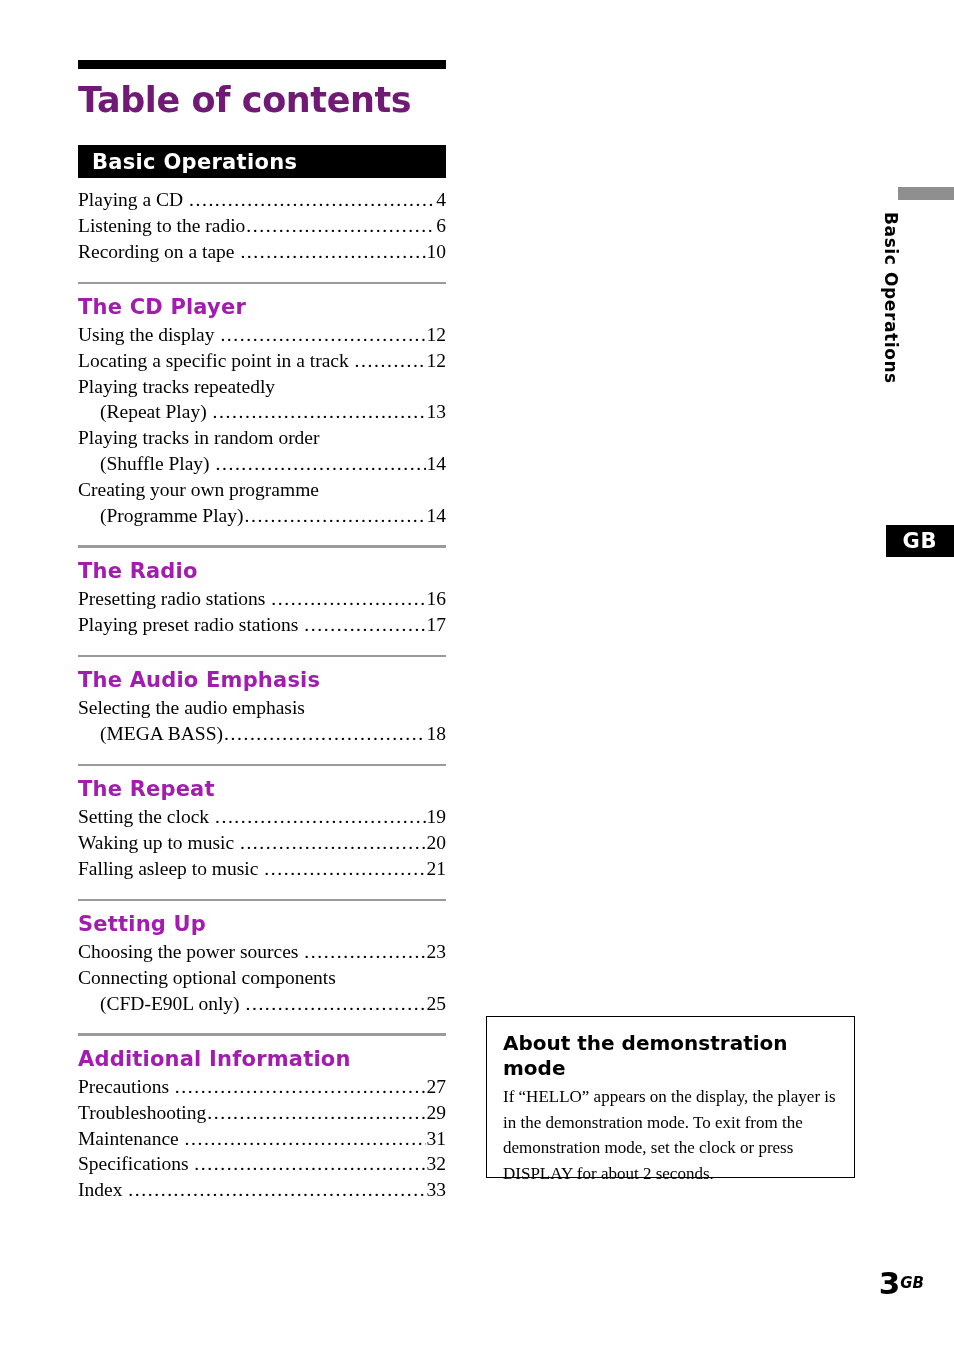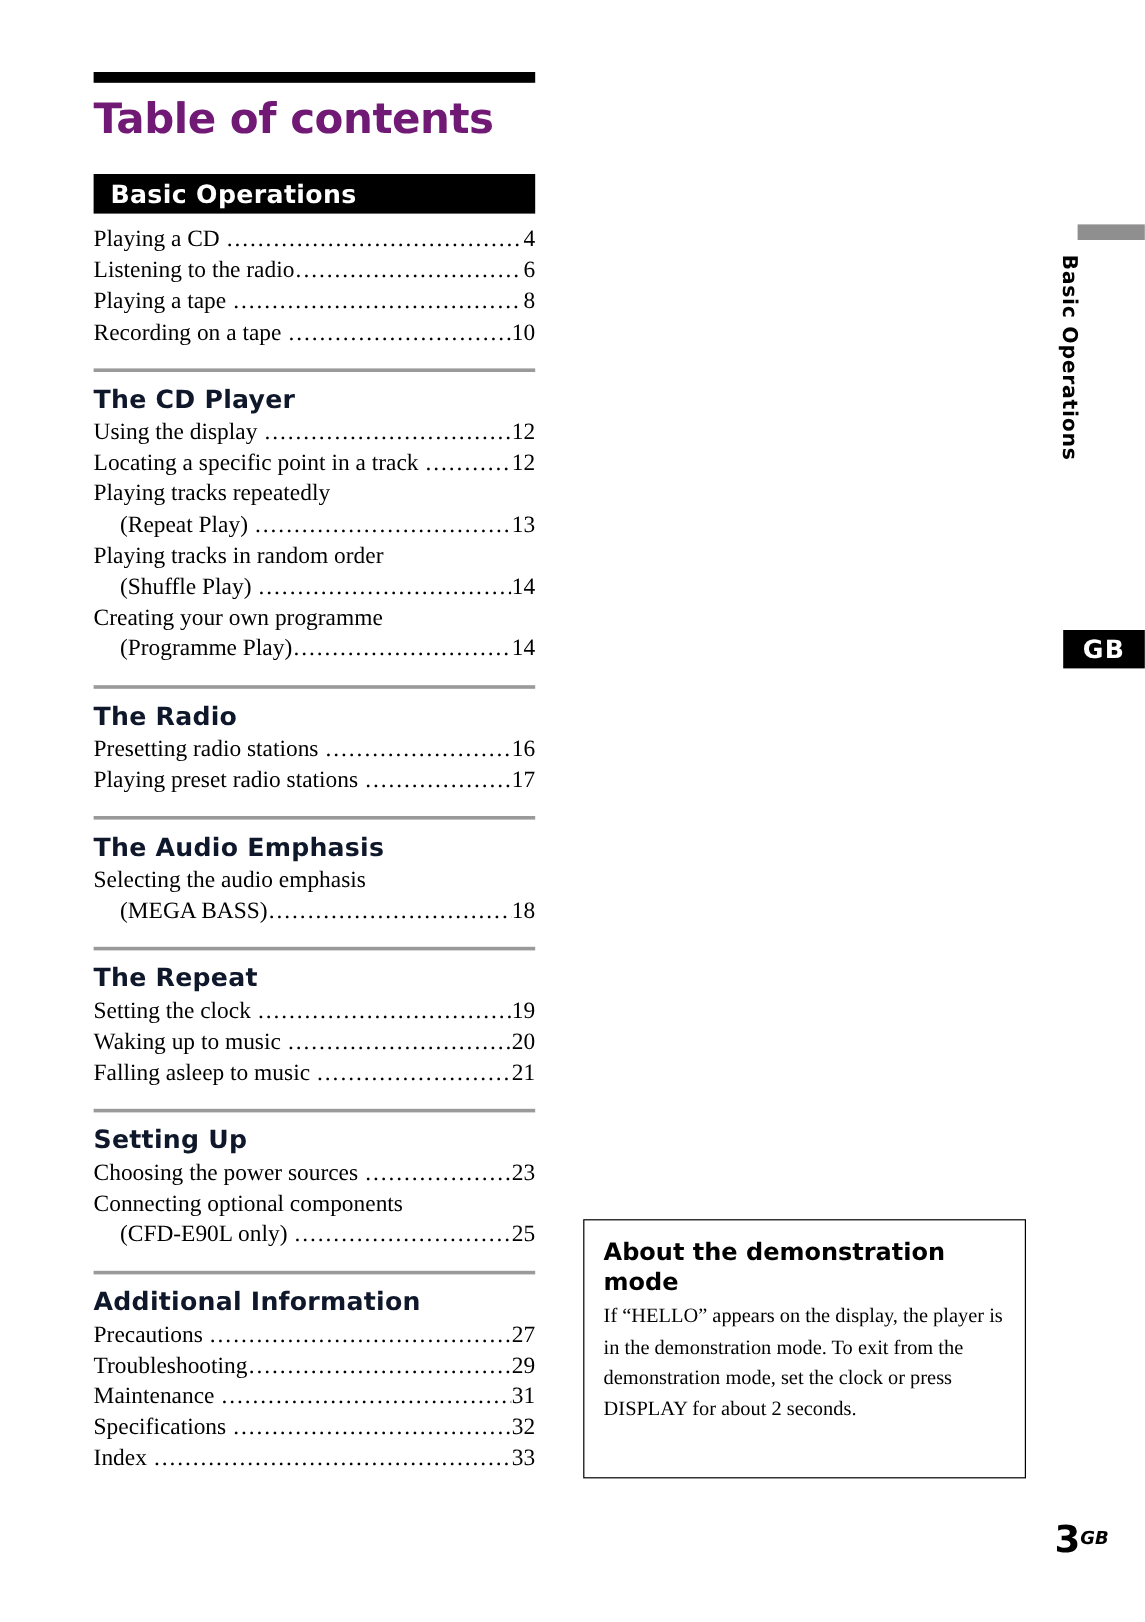"Playing a tape" li.toc-entry { html: <li> <div> <span>Playing a tape </span> <span></span> <span>8</span> </div> </li> -> none }
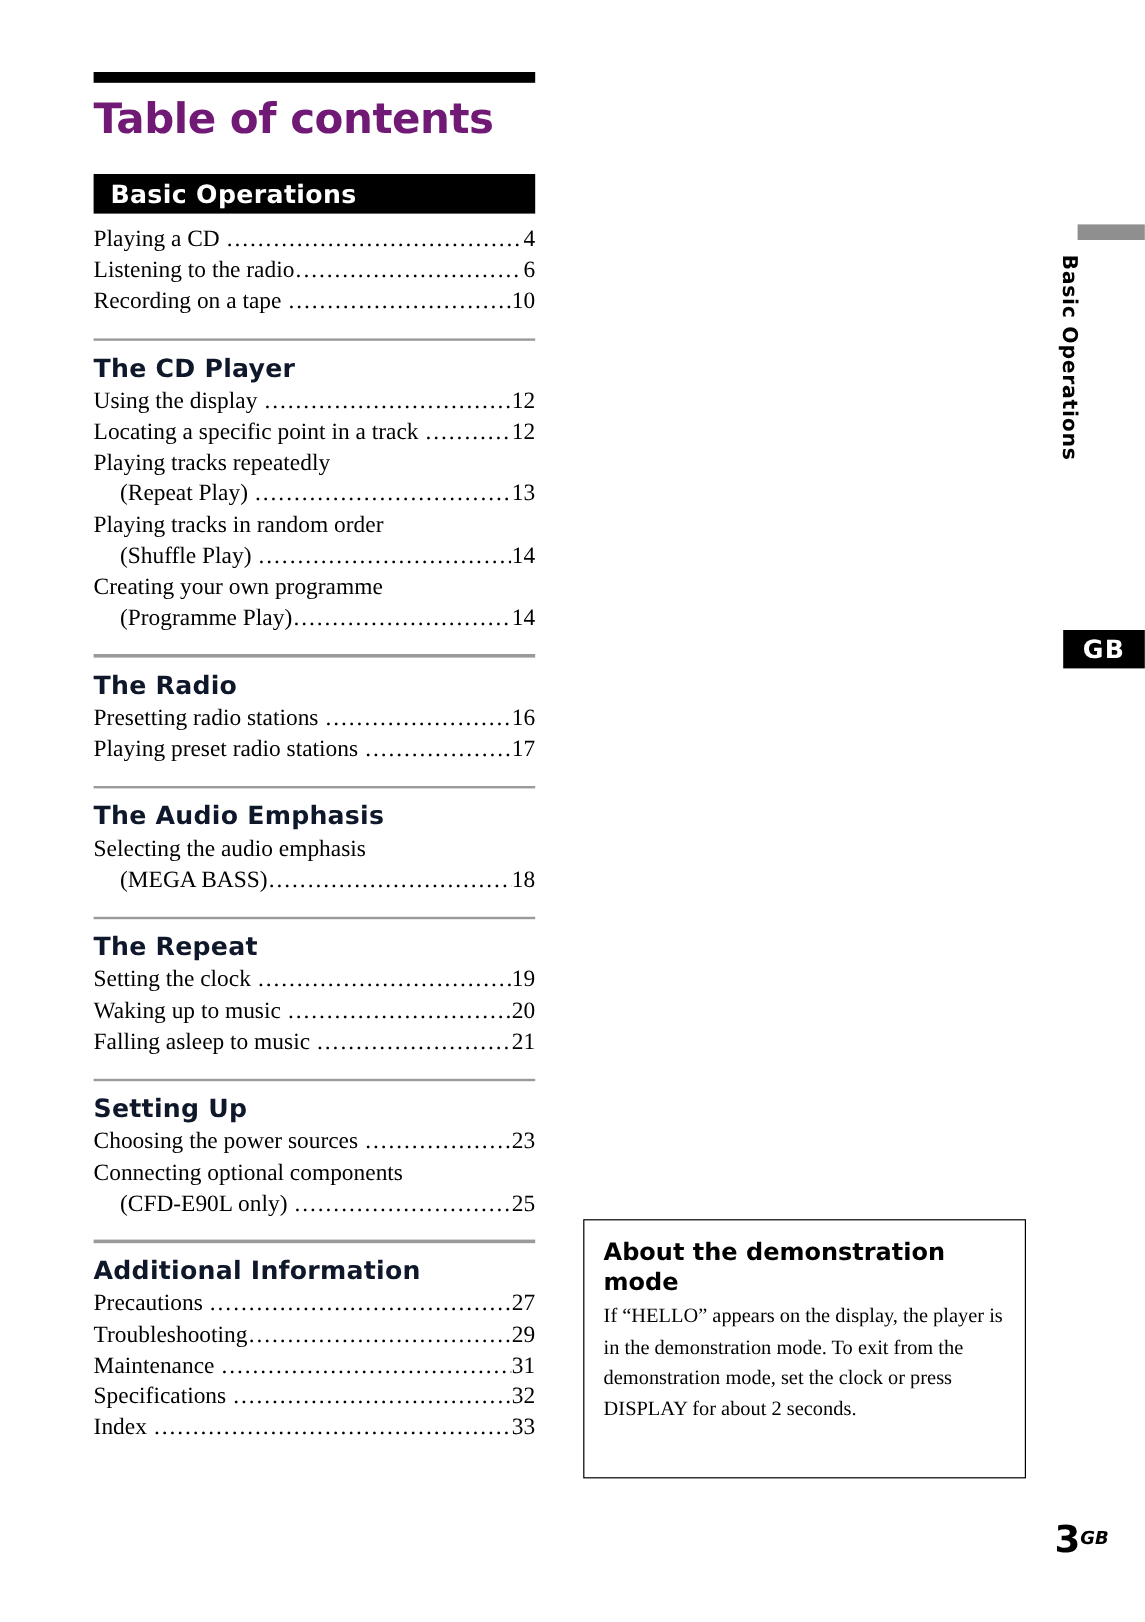"The CD Player" .section-heading { color: #0f172a -> #a21caf }
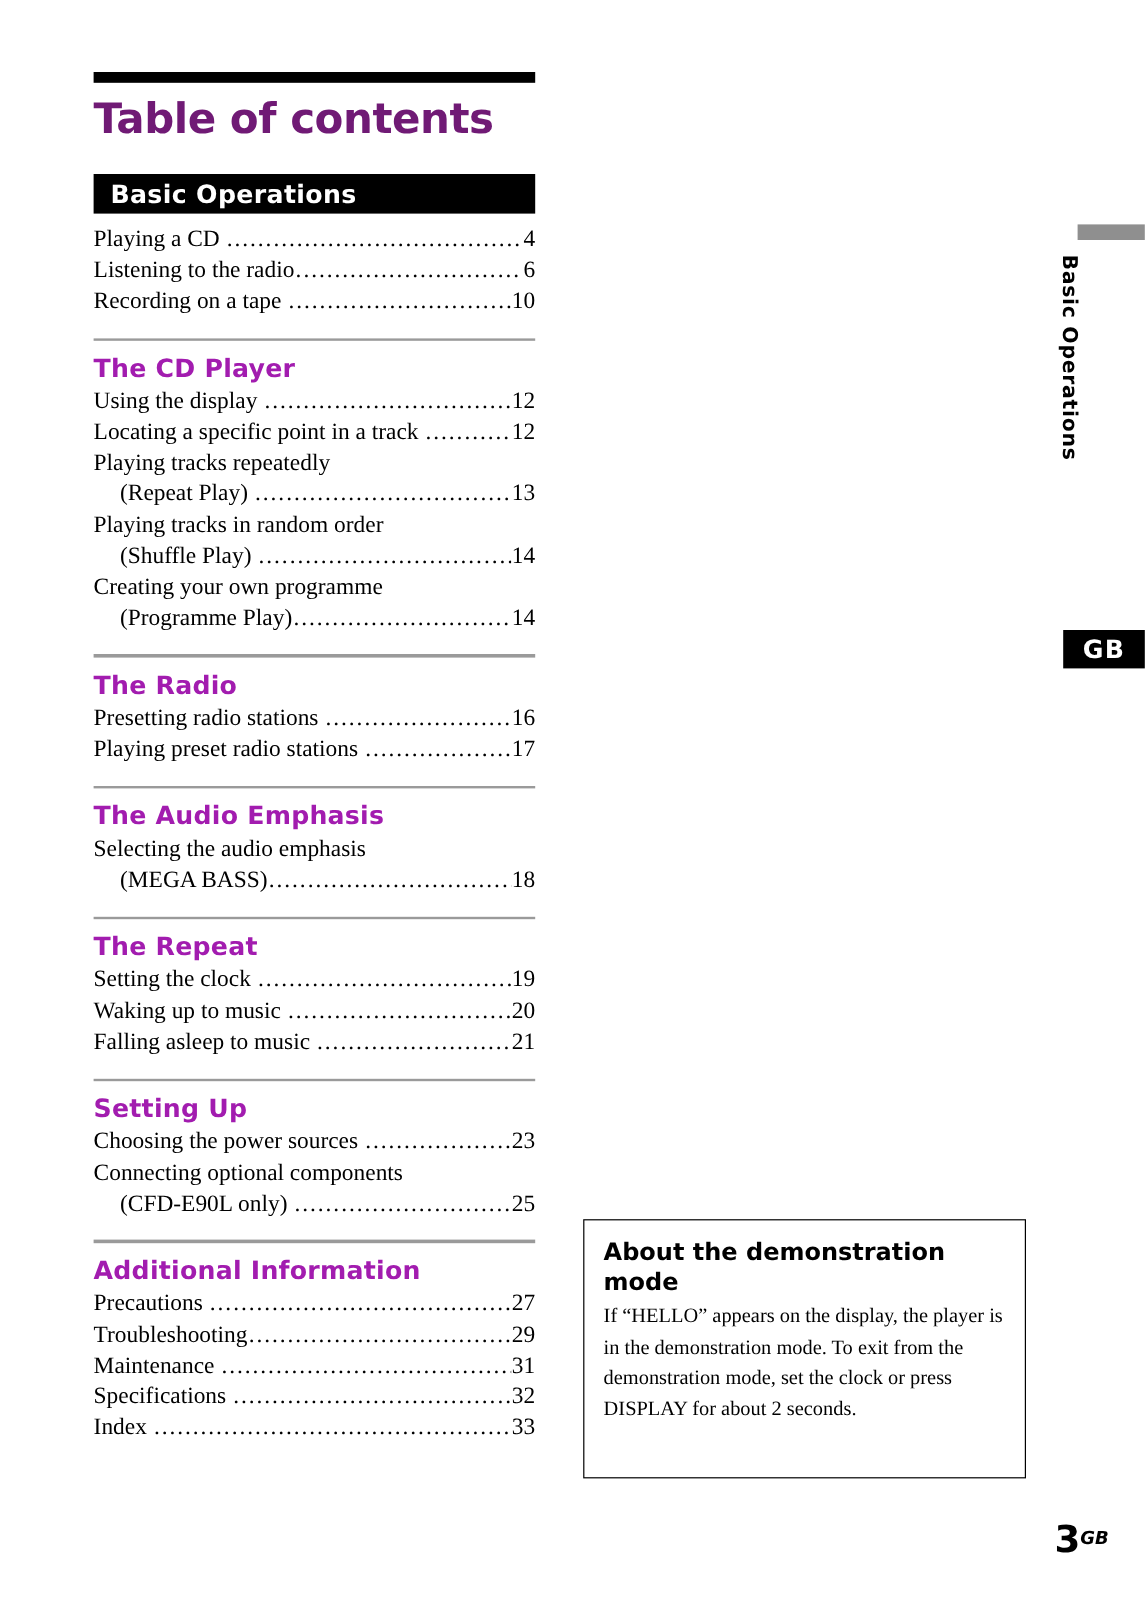"About the demonstration mode" #callout-box { height: 216px -> 162px }
